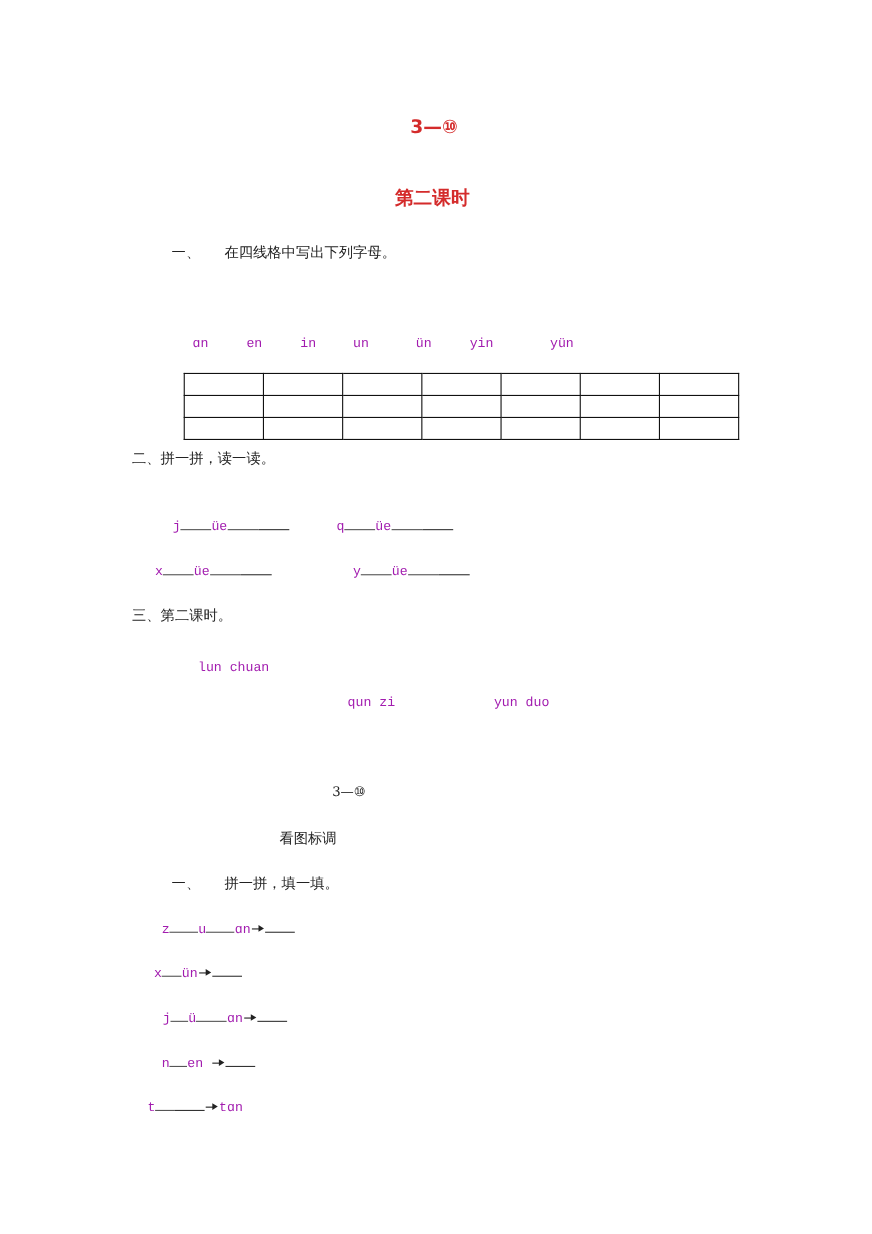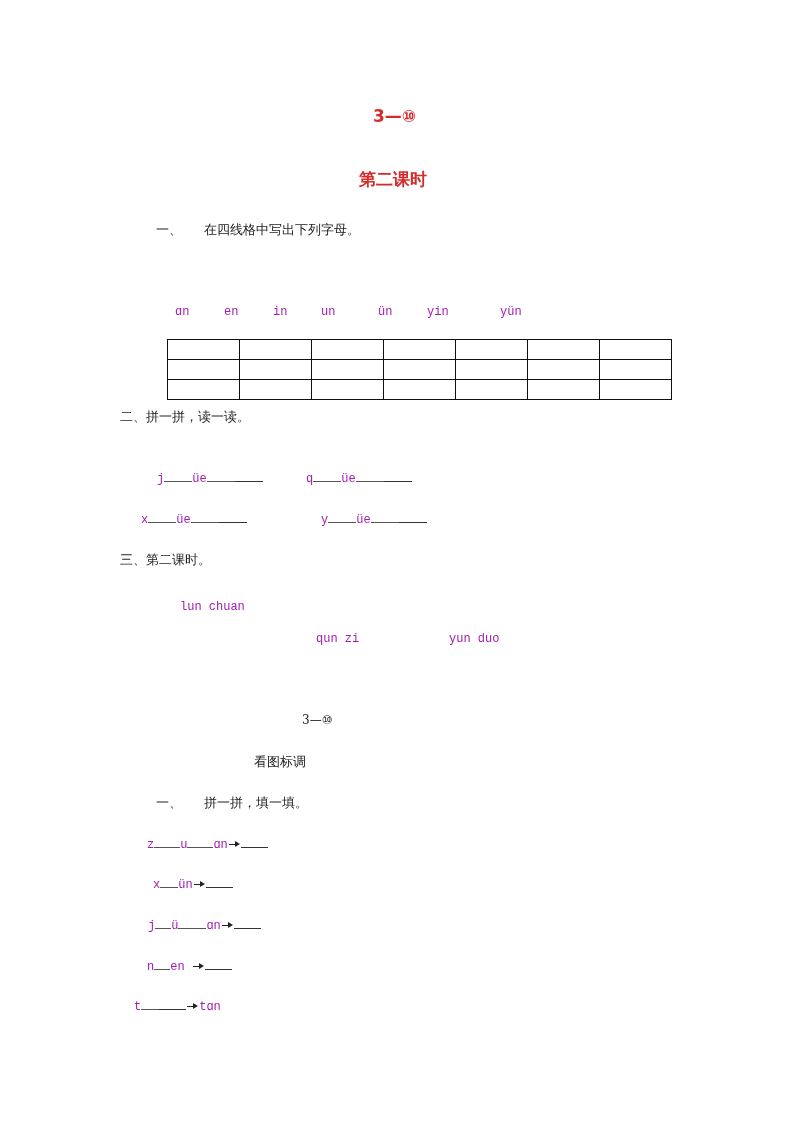"x ün" div.abs { left: 153px -> 140px }
